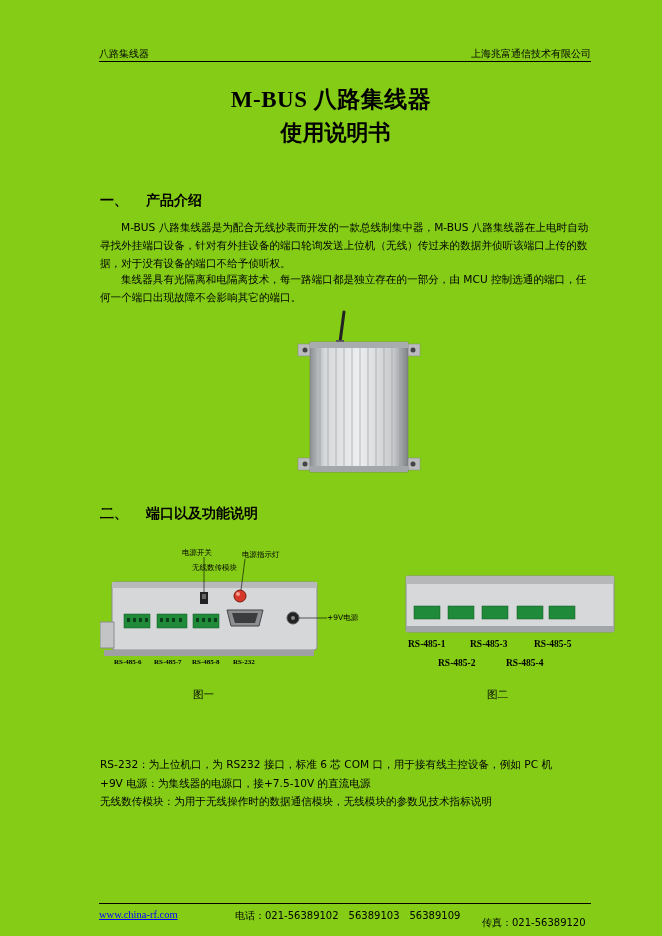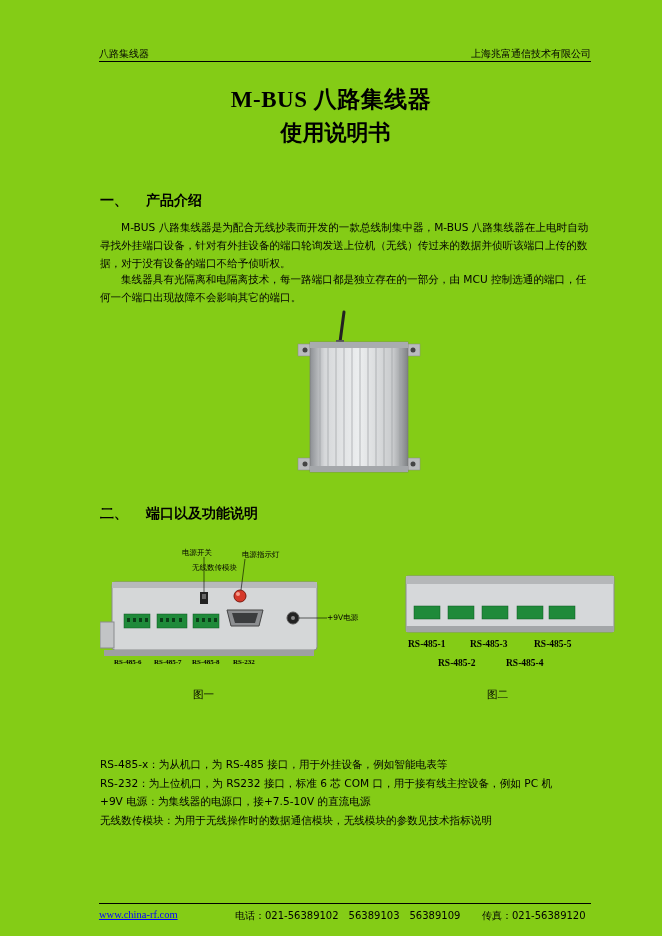"RS-485-x：为从机口，为 RS-485 接口，用于外挂设备，例如智能电表等" div { html: <div>RS-485-x：为从机口，为 RS-485 接口，用于外挂设备，例如智能电表等</div> -> none }
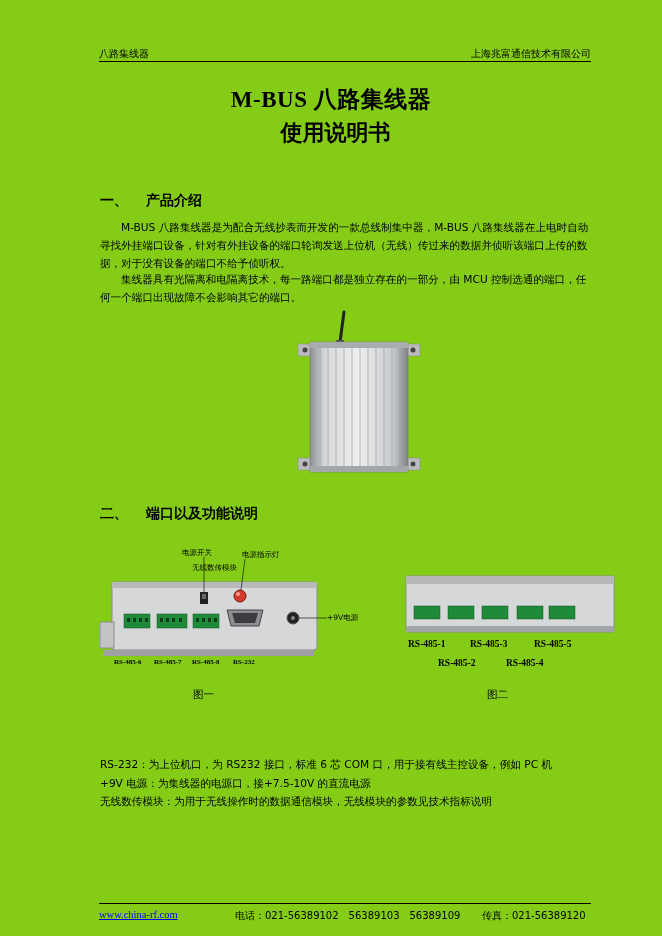"传真：021-56389120" .footer .fax { top: 5px -> 12px }
